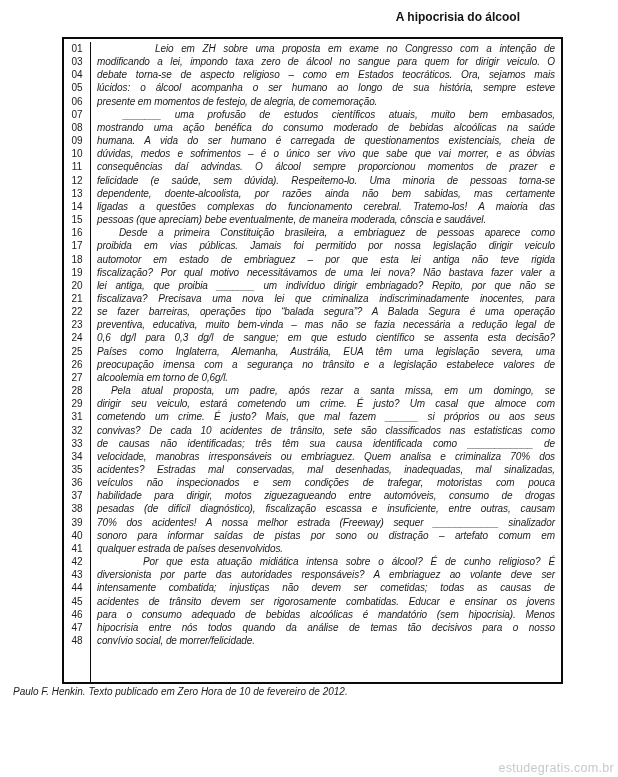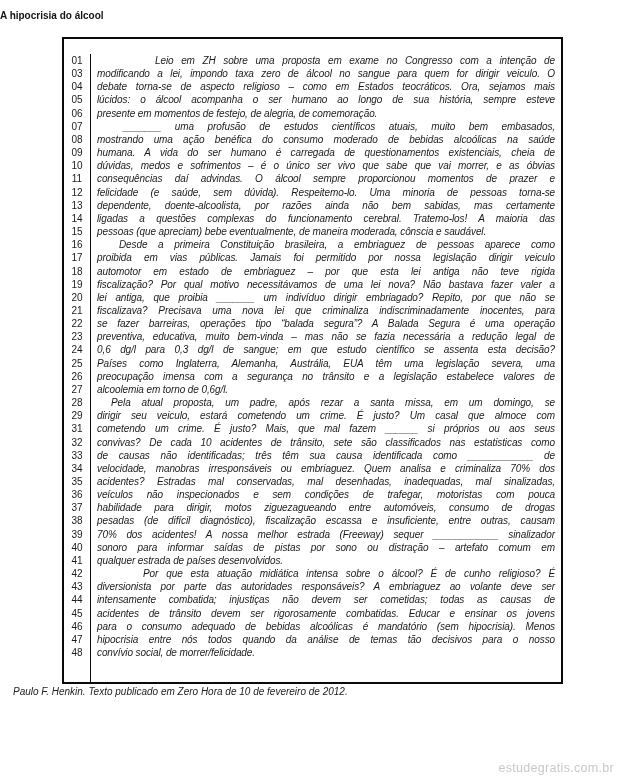"A hipocrisia do álcool" .page-title { font-size: 10px -> 12px; text-align: left -> right }
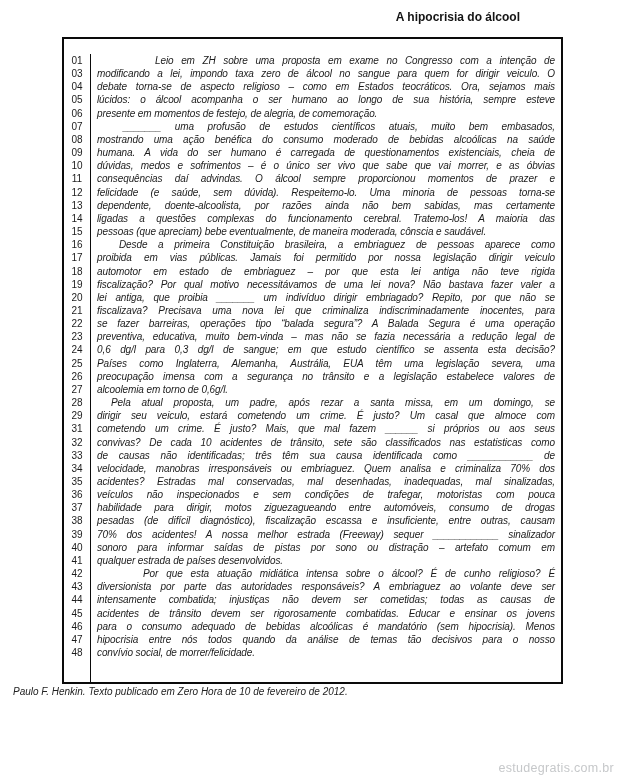"01" .rows { padding-top: 15px -> 3px }
